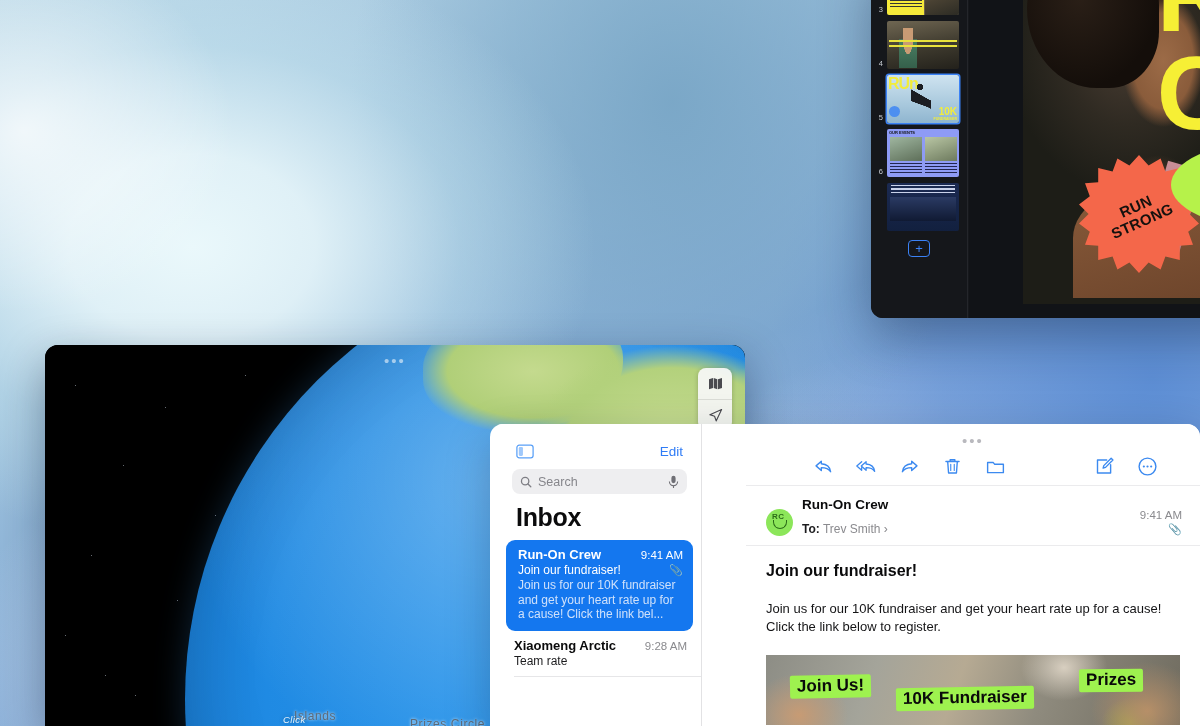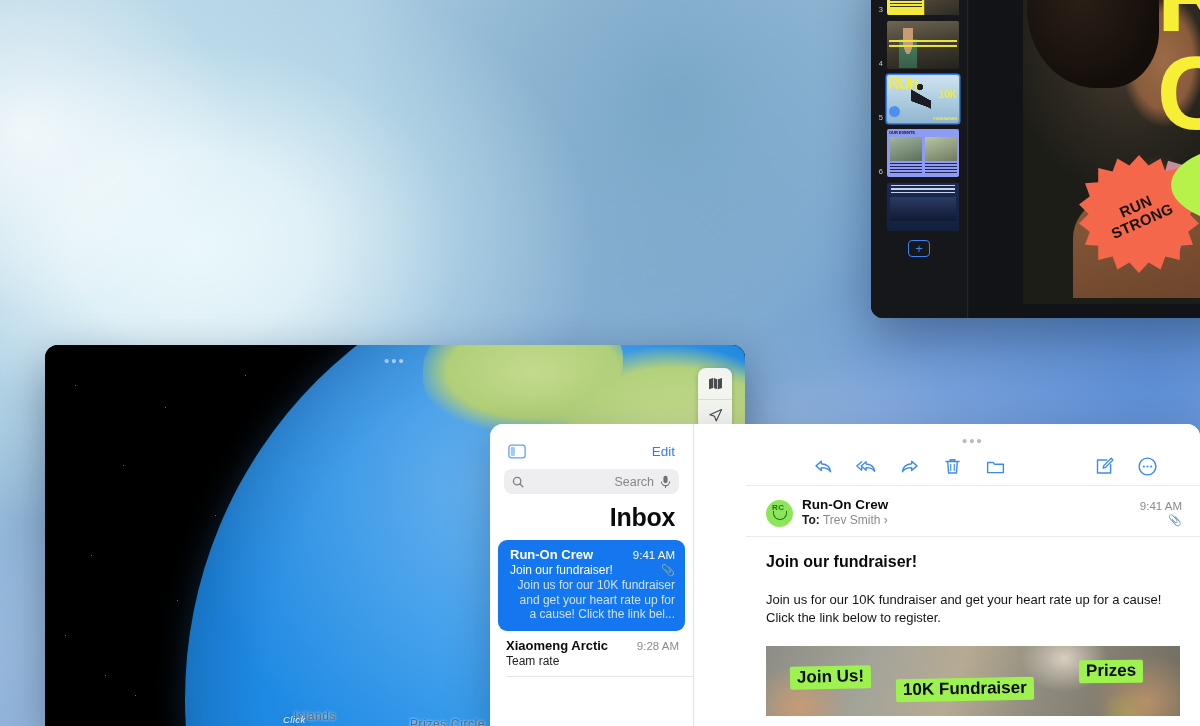"10K" .t5 .tenk { bottom: 23px -> 6px }
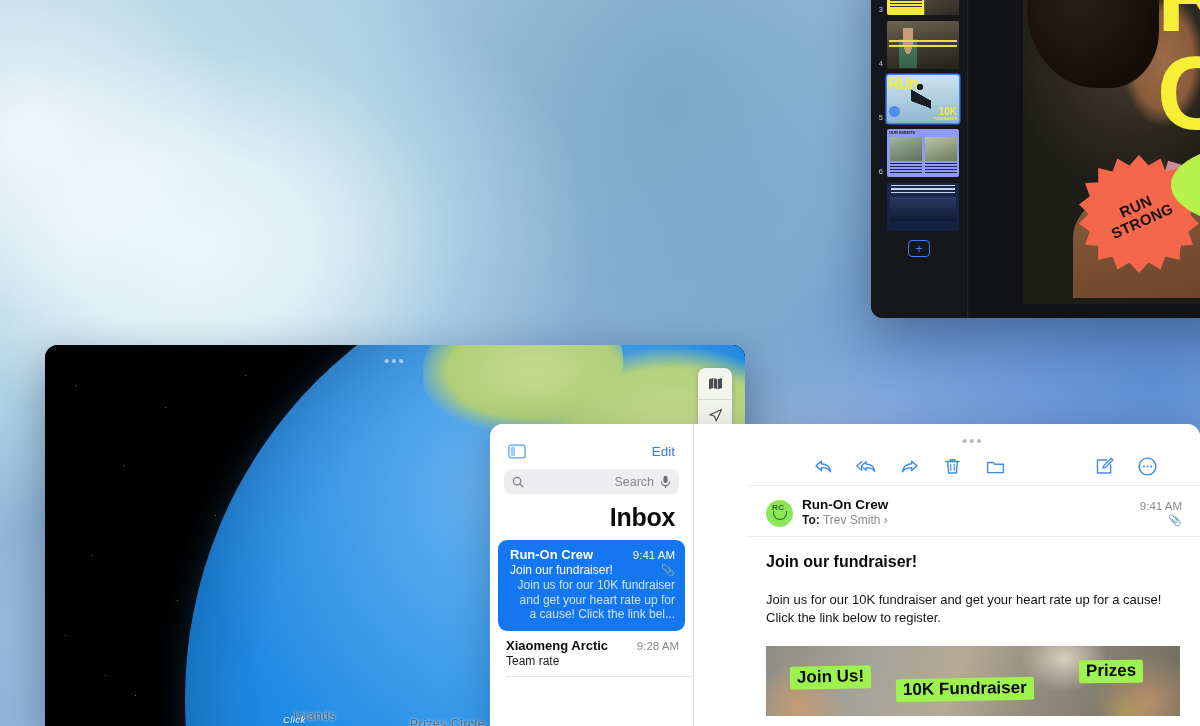"Edit" #mail-sidebar-pane { left: 0 -> 8px; text-align: right -> none }
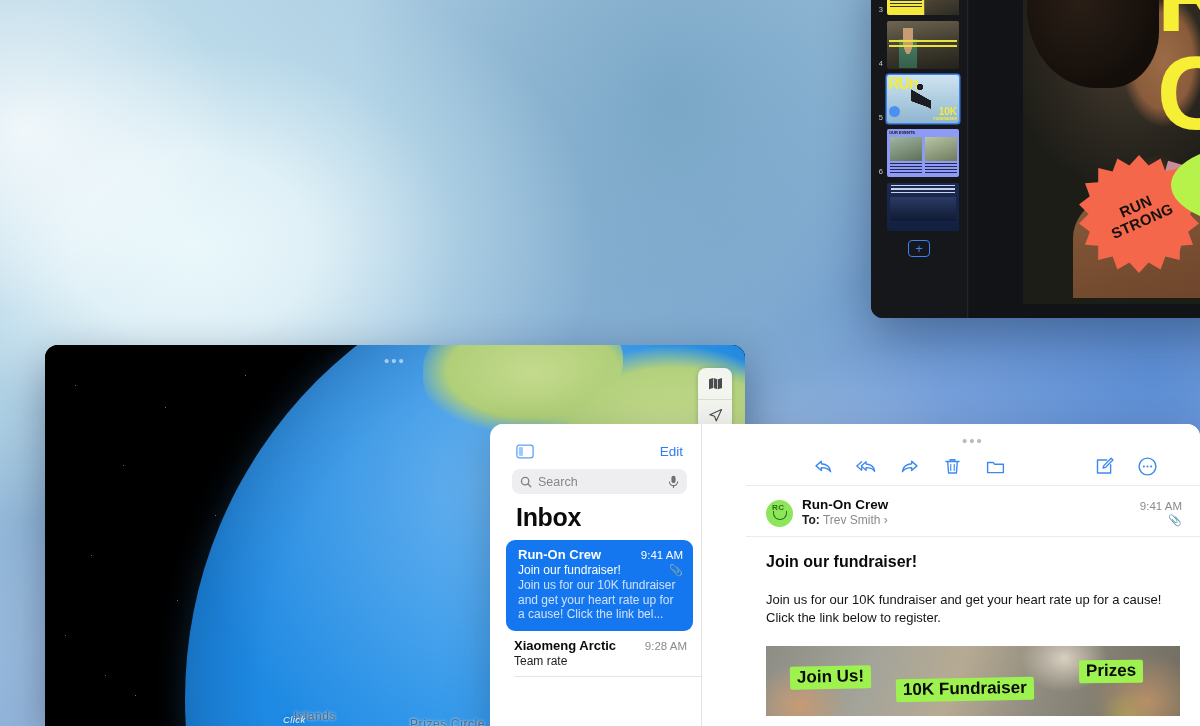"To: Trev Smith ›" #to-line { margin-top: 1px -> 10px }
